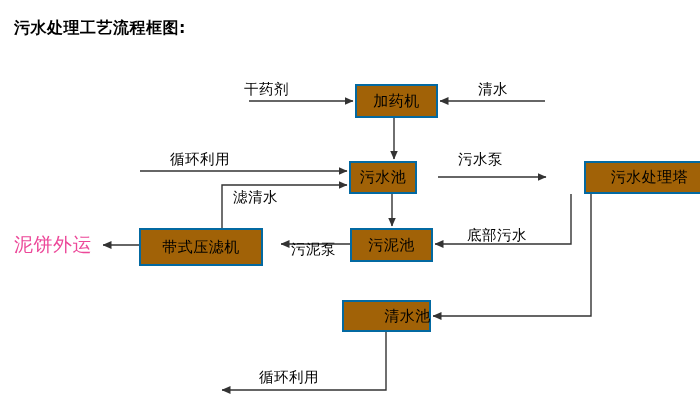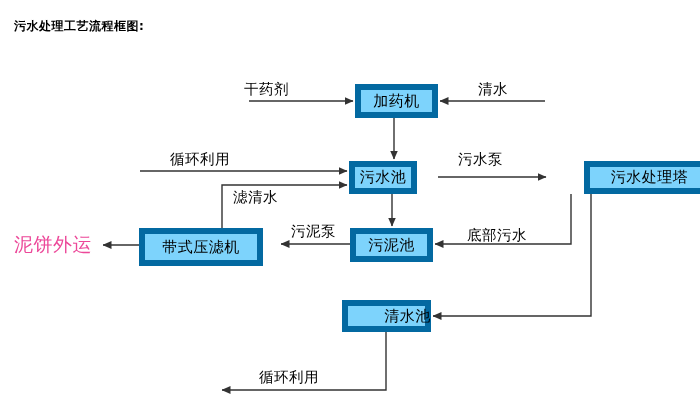"污水处理工艺流程框图:" #page-title { font-size: 12px -> 16px }
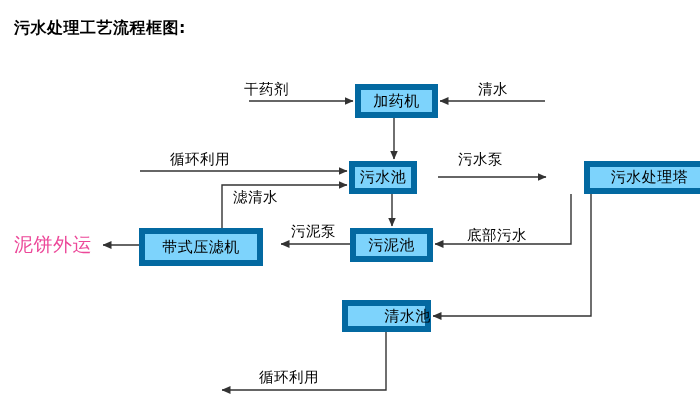"加药机" .node { background: #7dd3fc -> #a16207; border: 6px solid #0369a1 -> 2px solid #0369a1 }
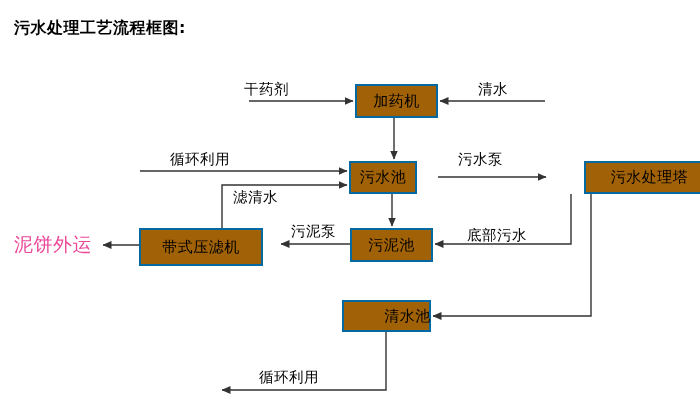"污泥泵" div.edge-label { top: 222px -> 240px }
